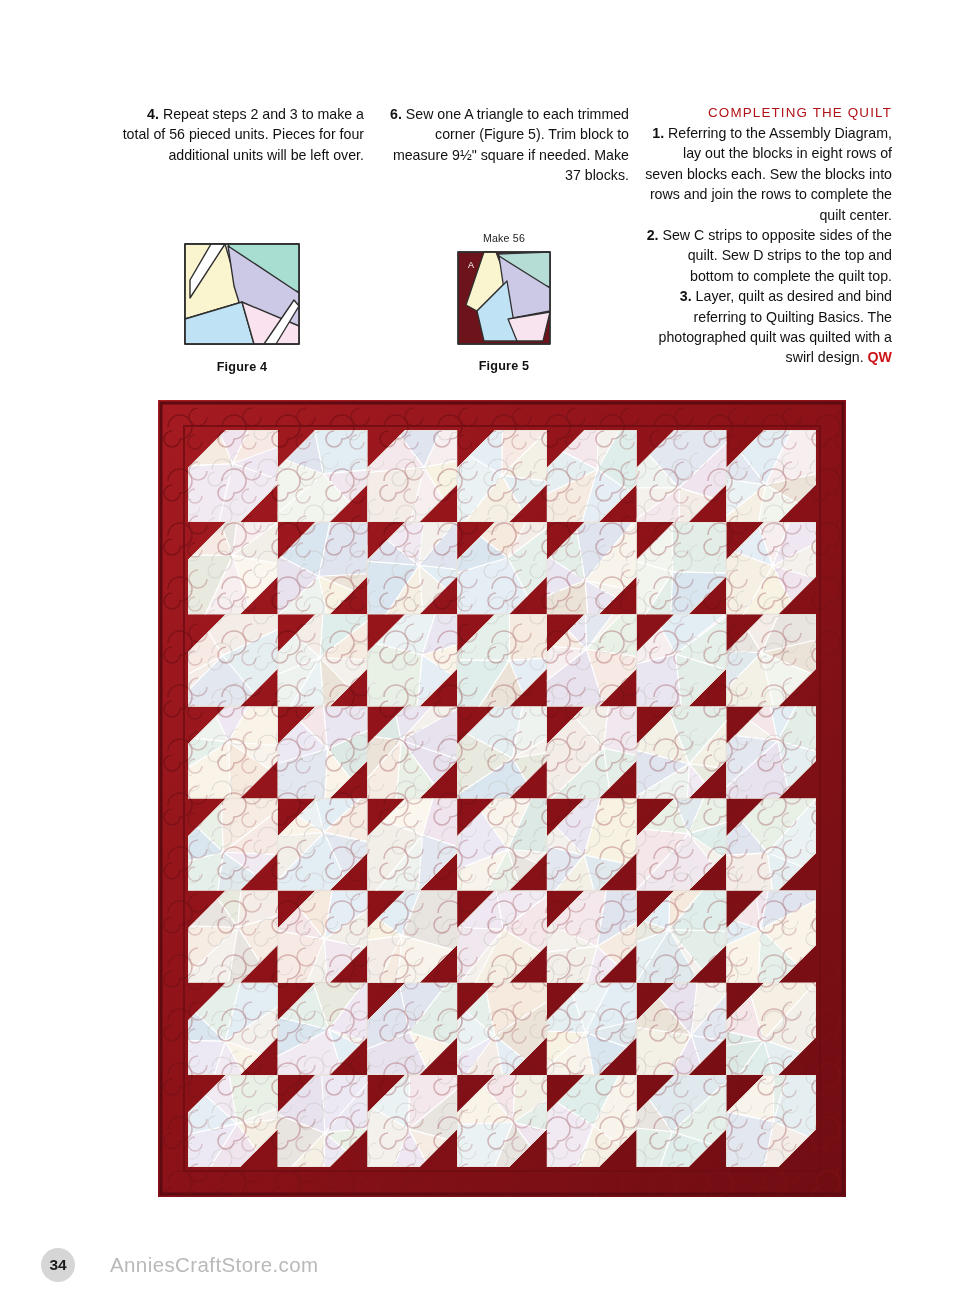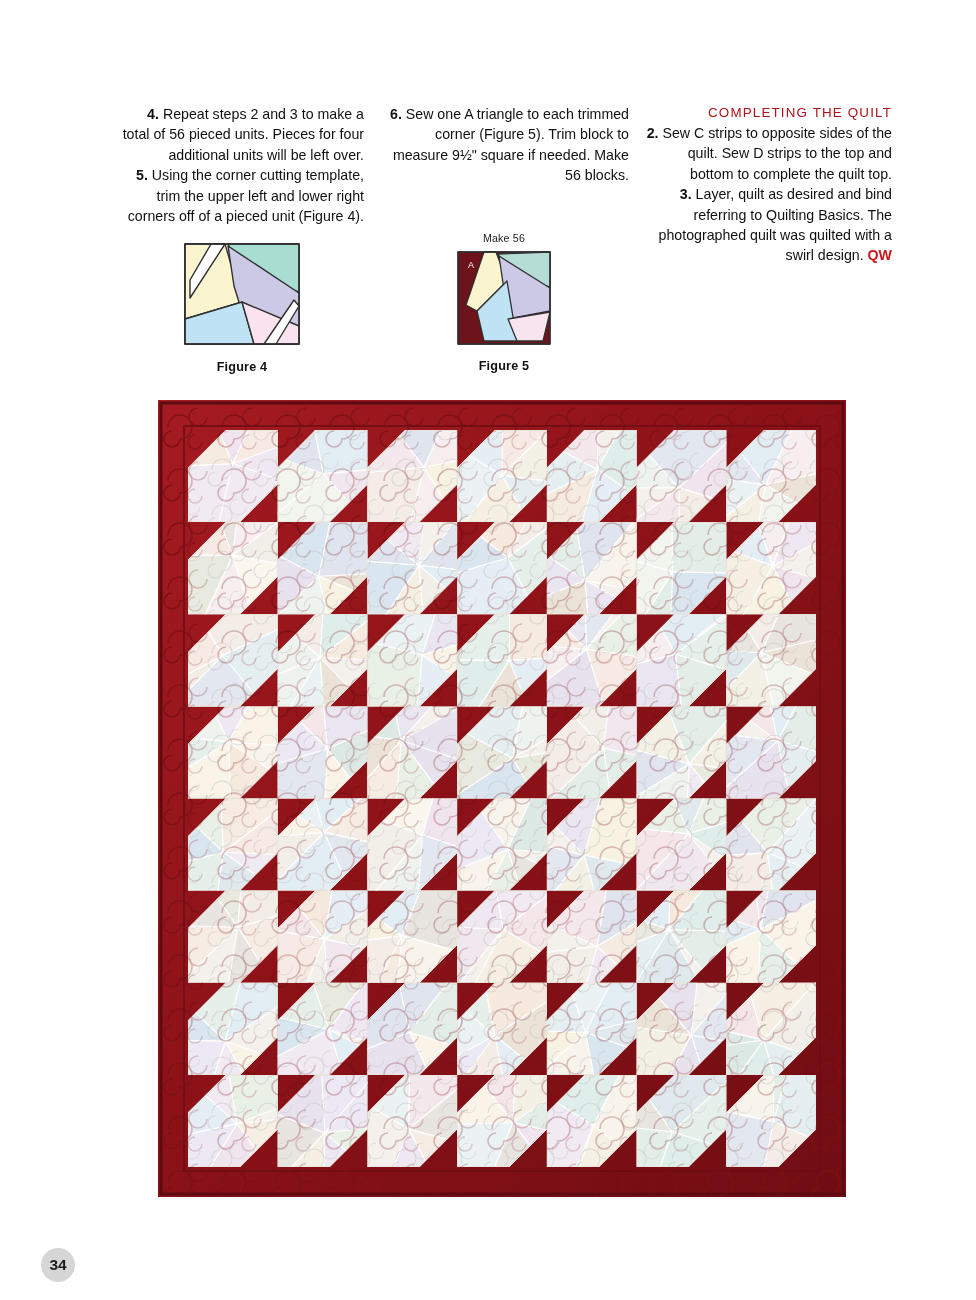"Sew one A triangle to" span { text: 56 -> 37 }
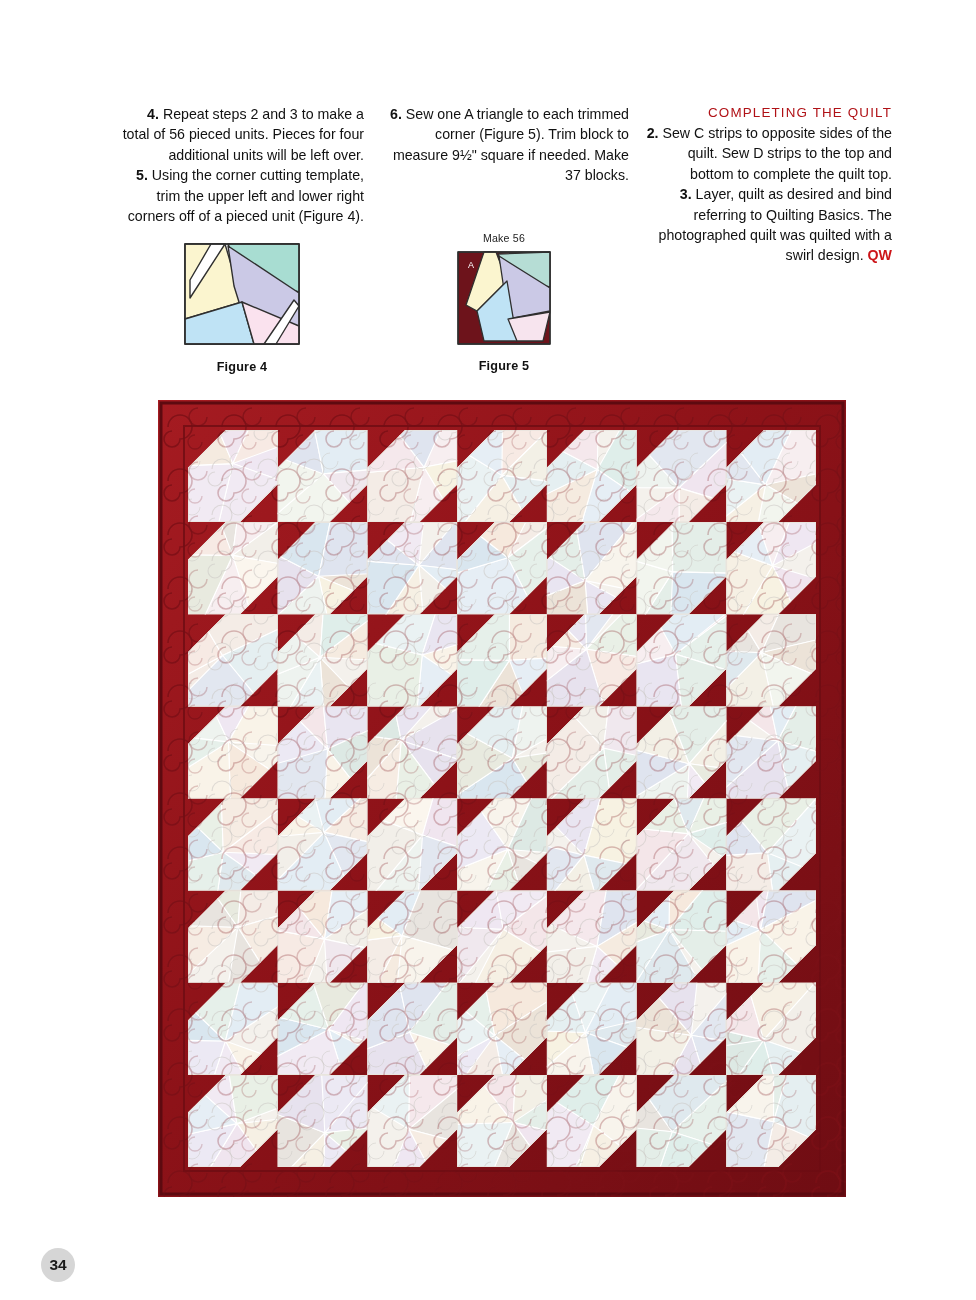"1. Referring to the Assembly" p.step { html: none -> <p><span>1.</span><span> Referring to the Assembly Diagram, lay out the blocks in eight rows of seven blocks each. Sew the blocks into rows and join the rows to complete the quilt center.</span></p> }
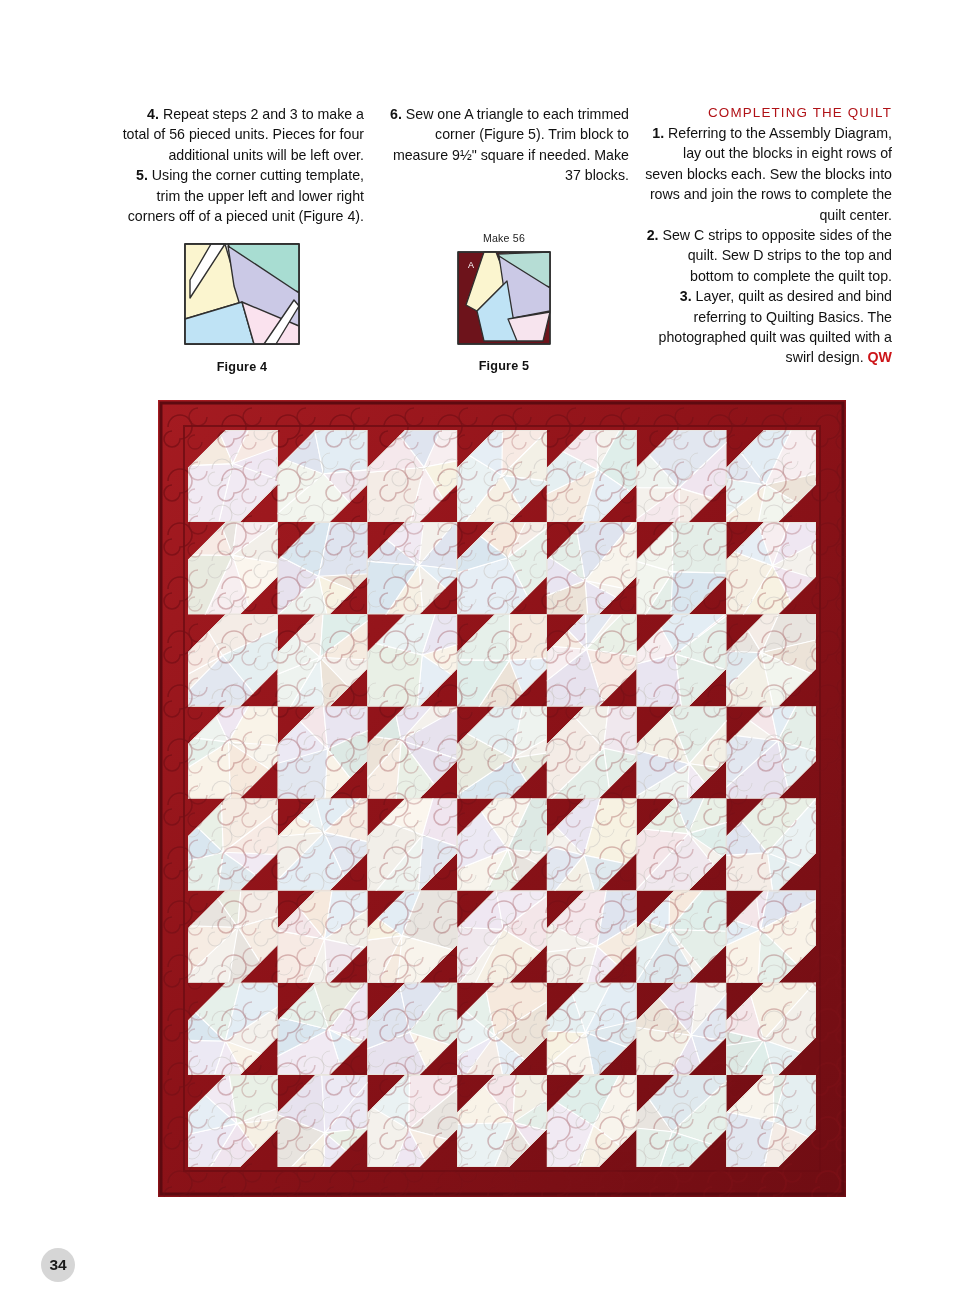"5. Using the corner cutting" p.step { html: <p><span>5.</span><span> Using the corner cutting template, trim the upper left and lower right corners off of a pieced unit (Figure 4).</span></p> -> none }
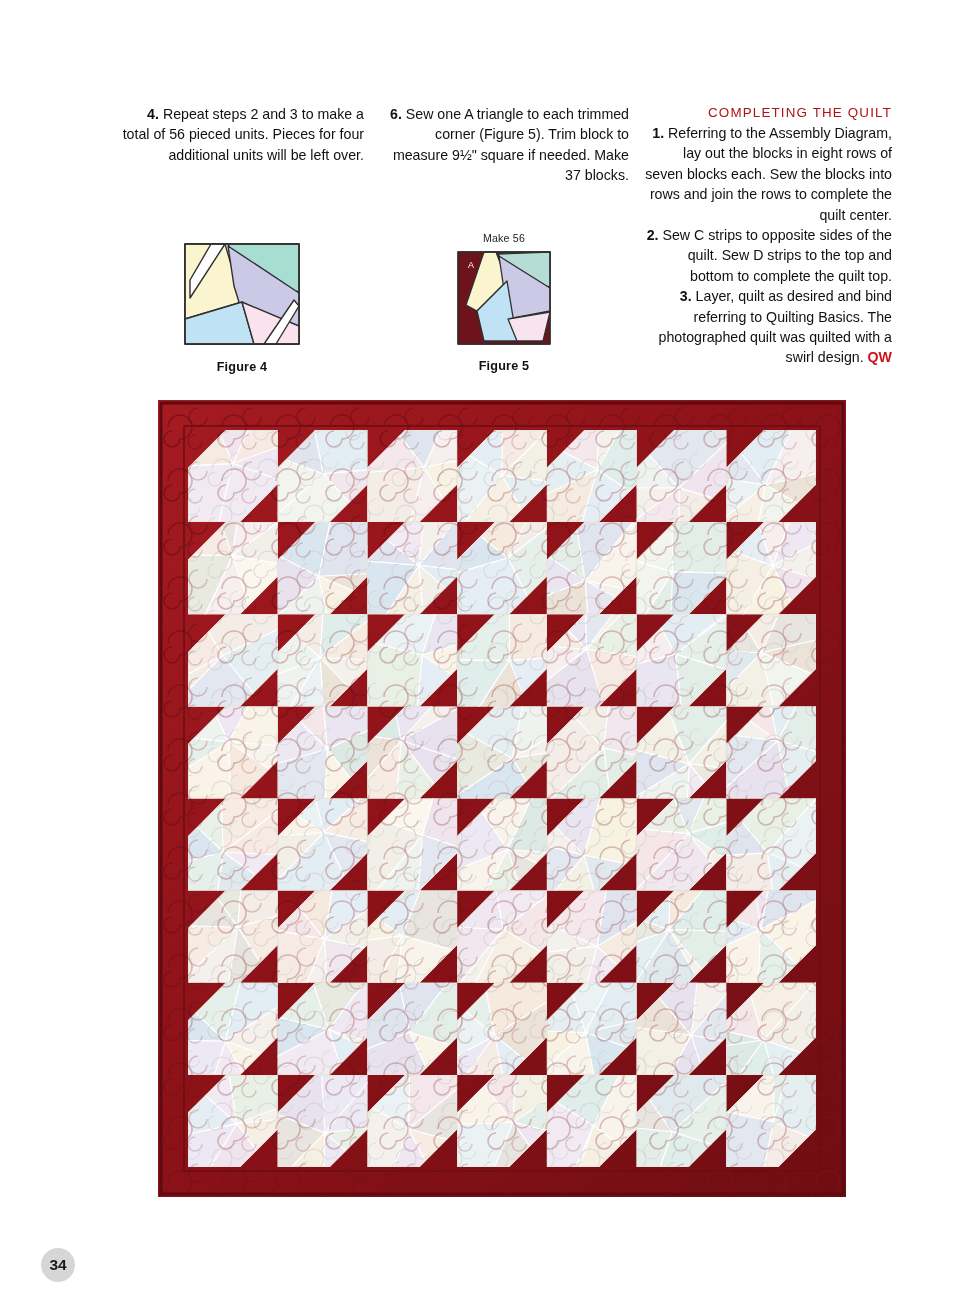"AnniesCraftStore.com" div { html: none -> <div>AnniesCraftStore.com</div> }
